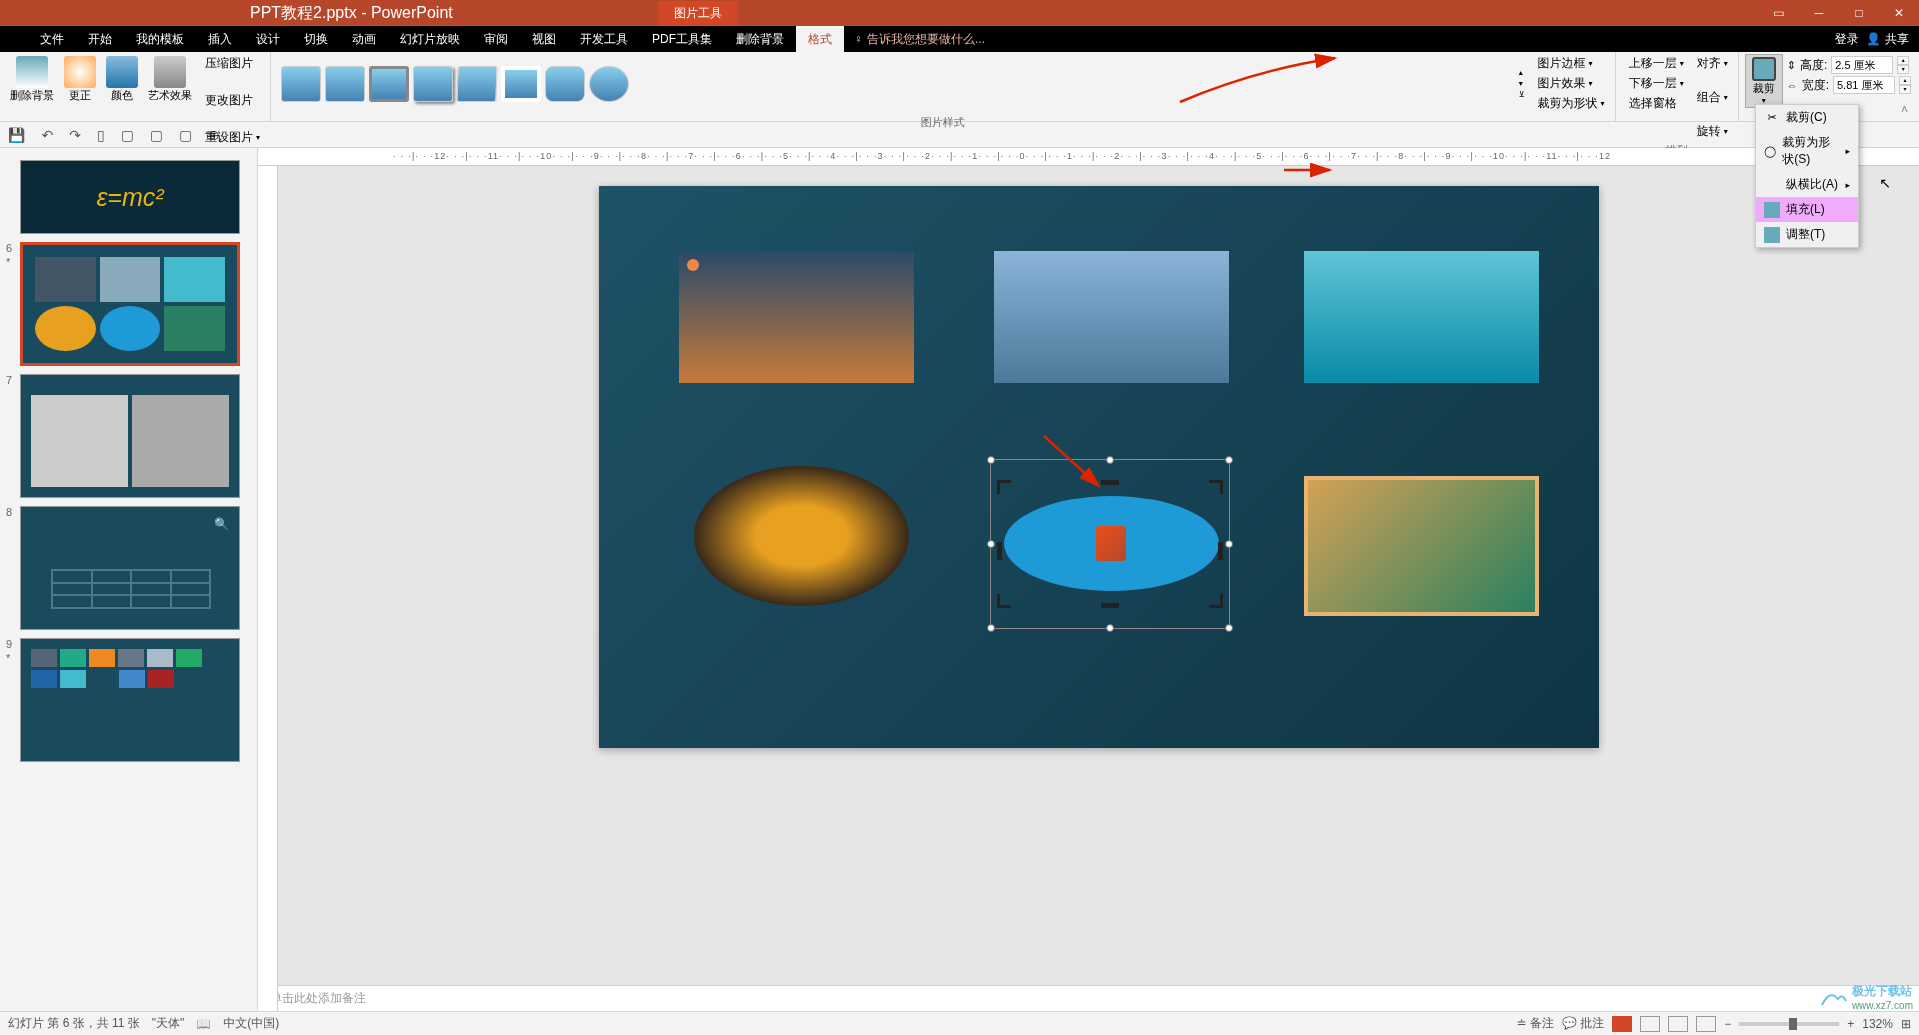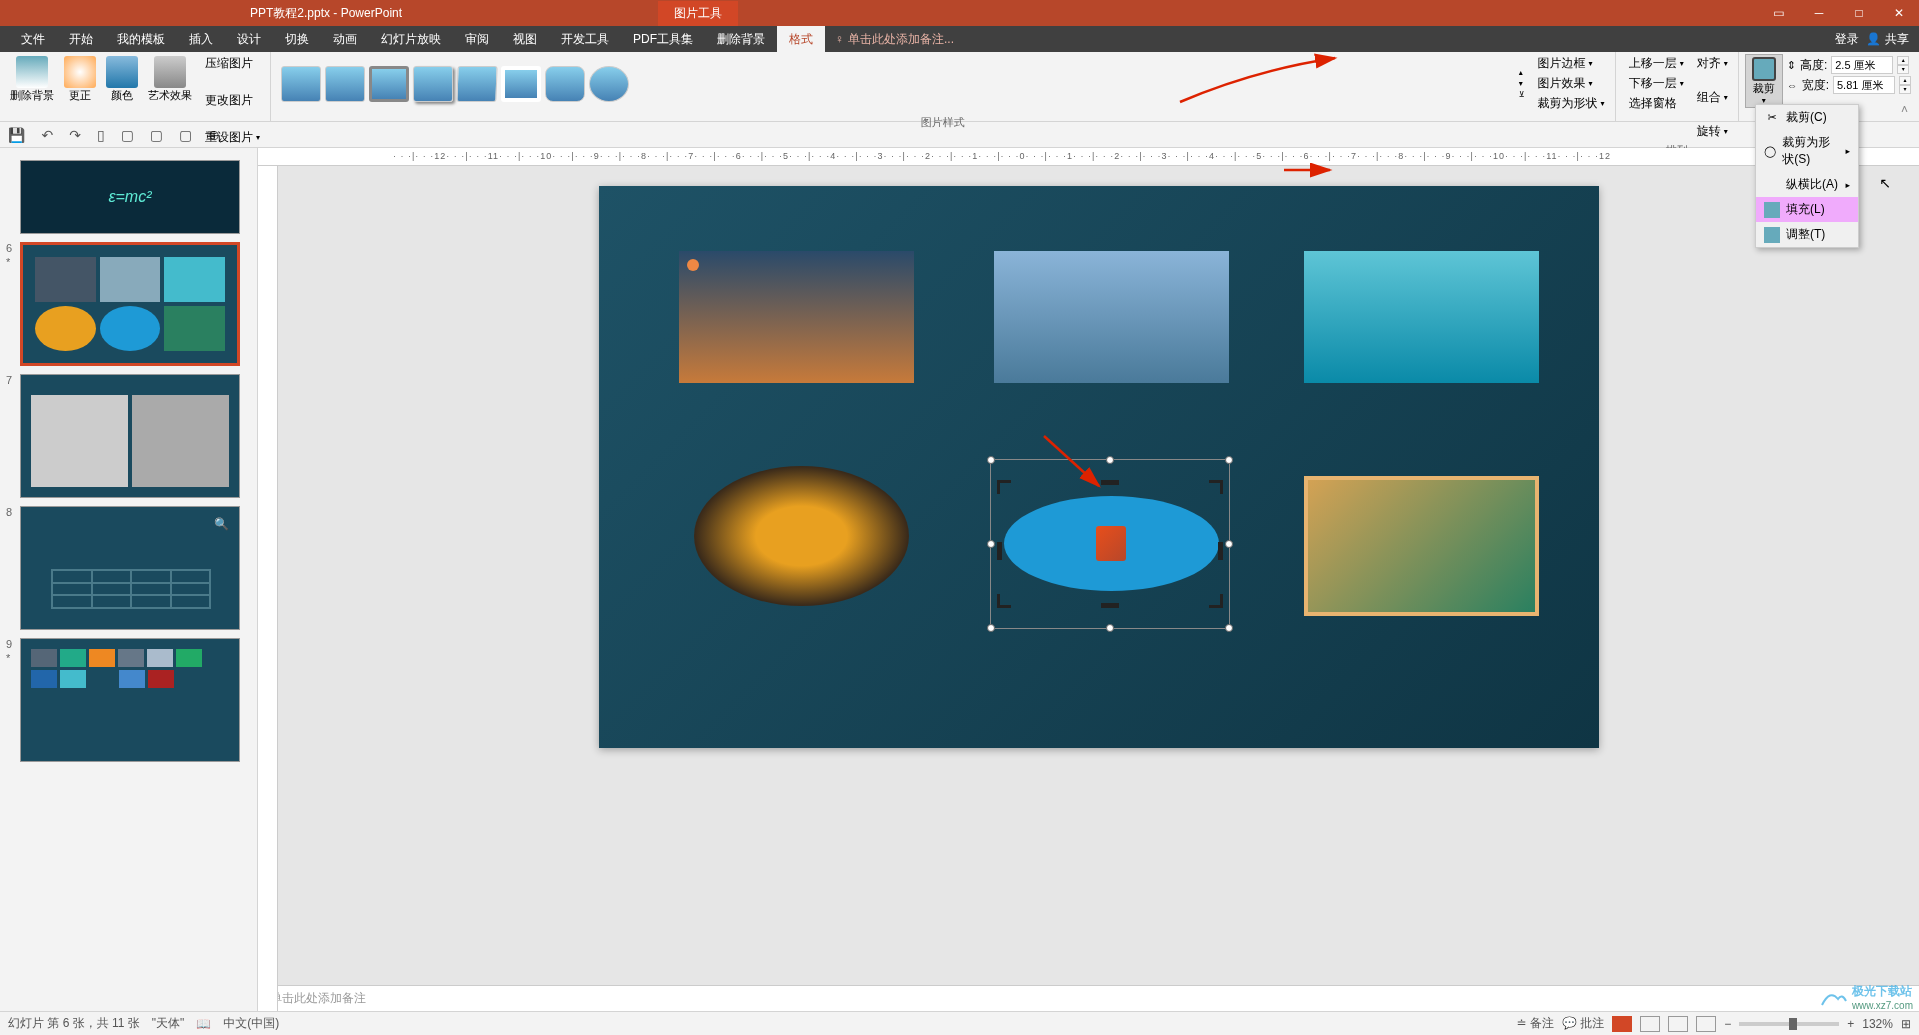"PPT教程2.pptx - PowerPoint" .titlebar .title { font-size: 12px -> 16px }
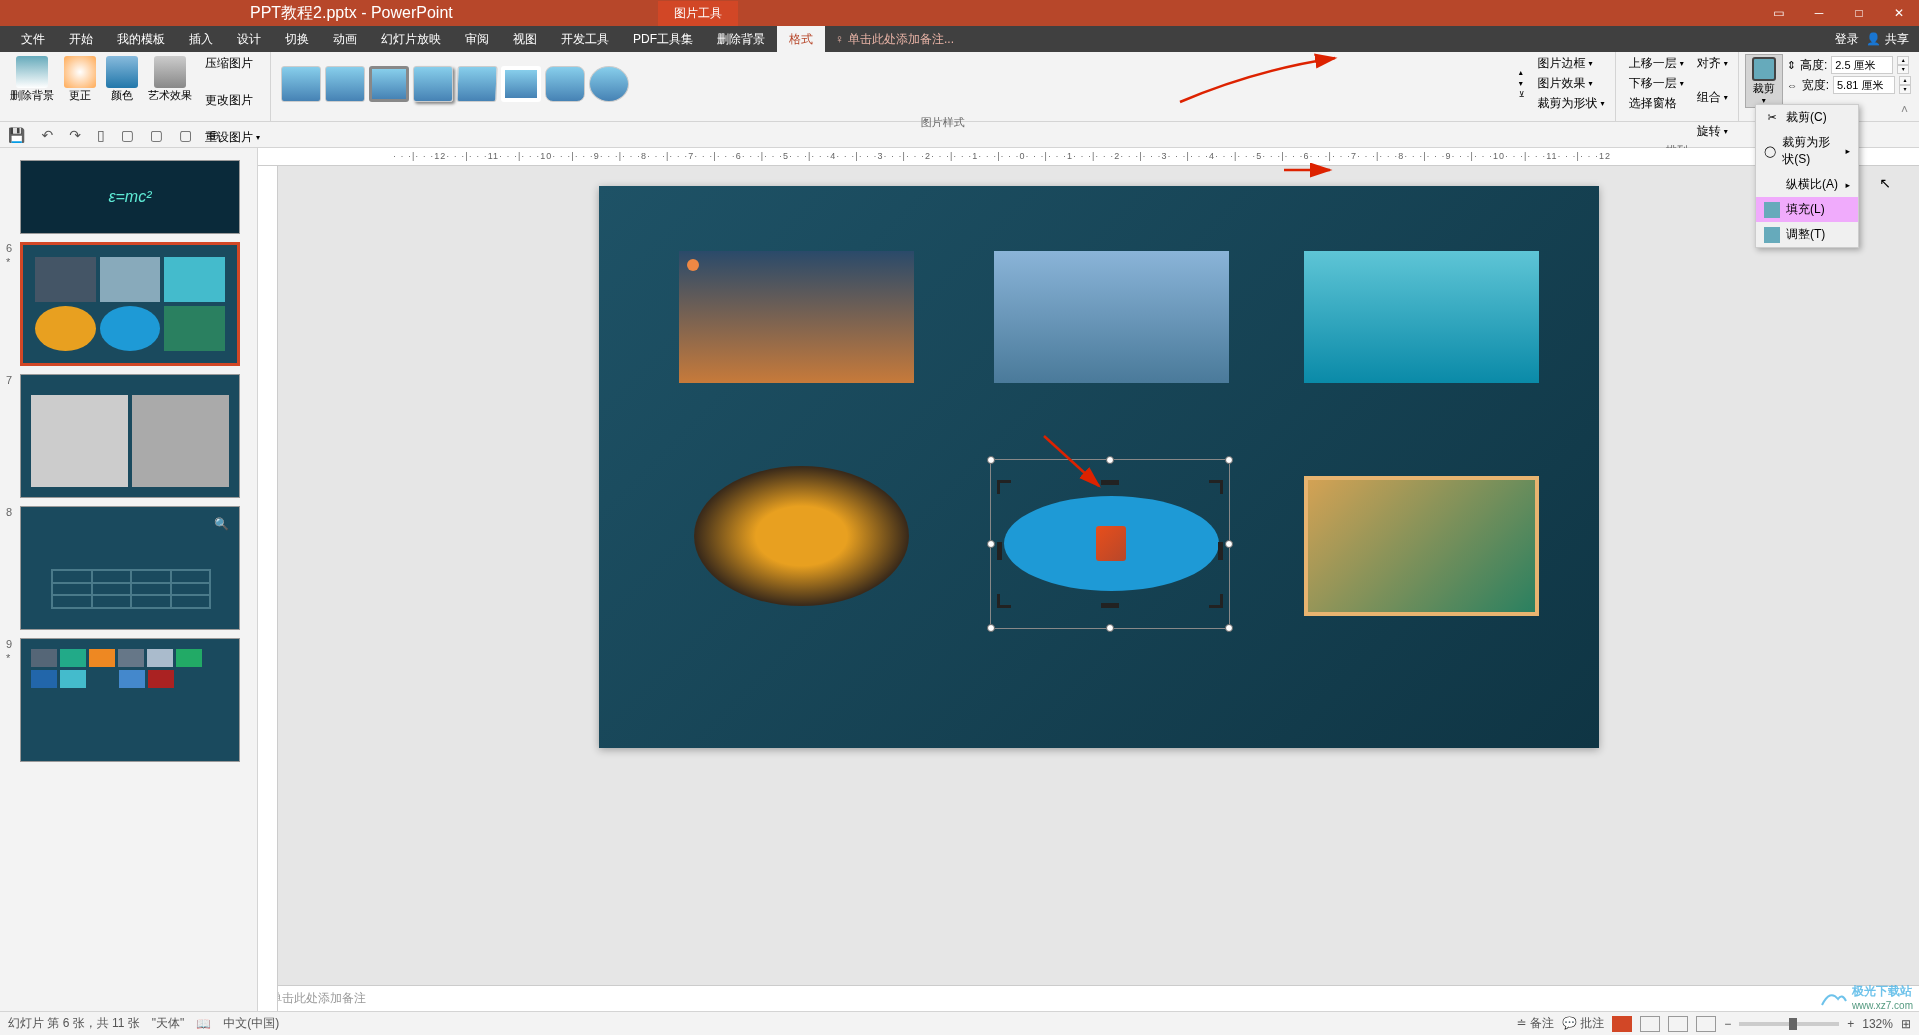"文件" .ribbon-tabs { background: #404040 -> #000000; padding-left: 9px -> 28px }
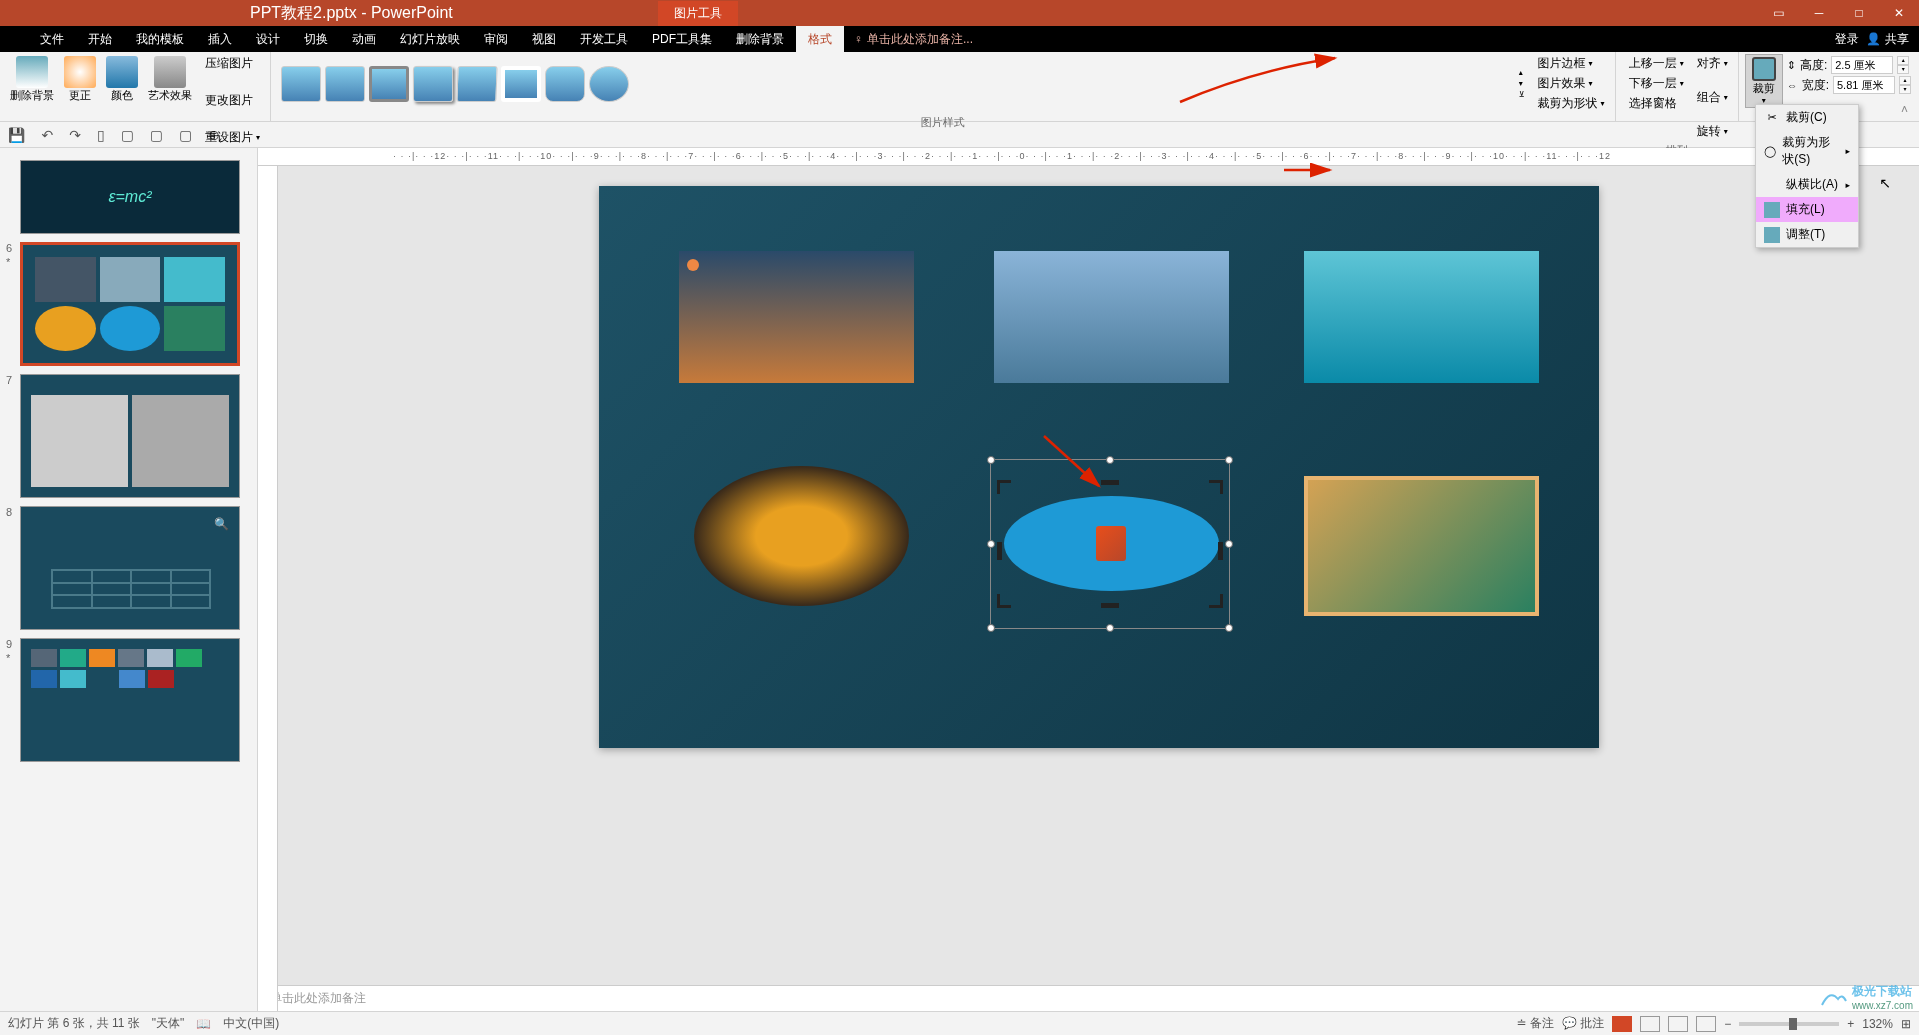"单击此处添加备注..." span { text: 单击此处添加备注 -> 告诉我您想要做什么 }
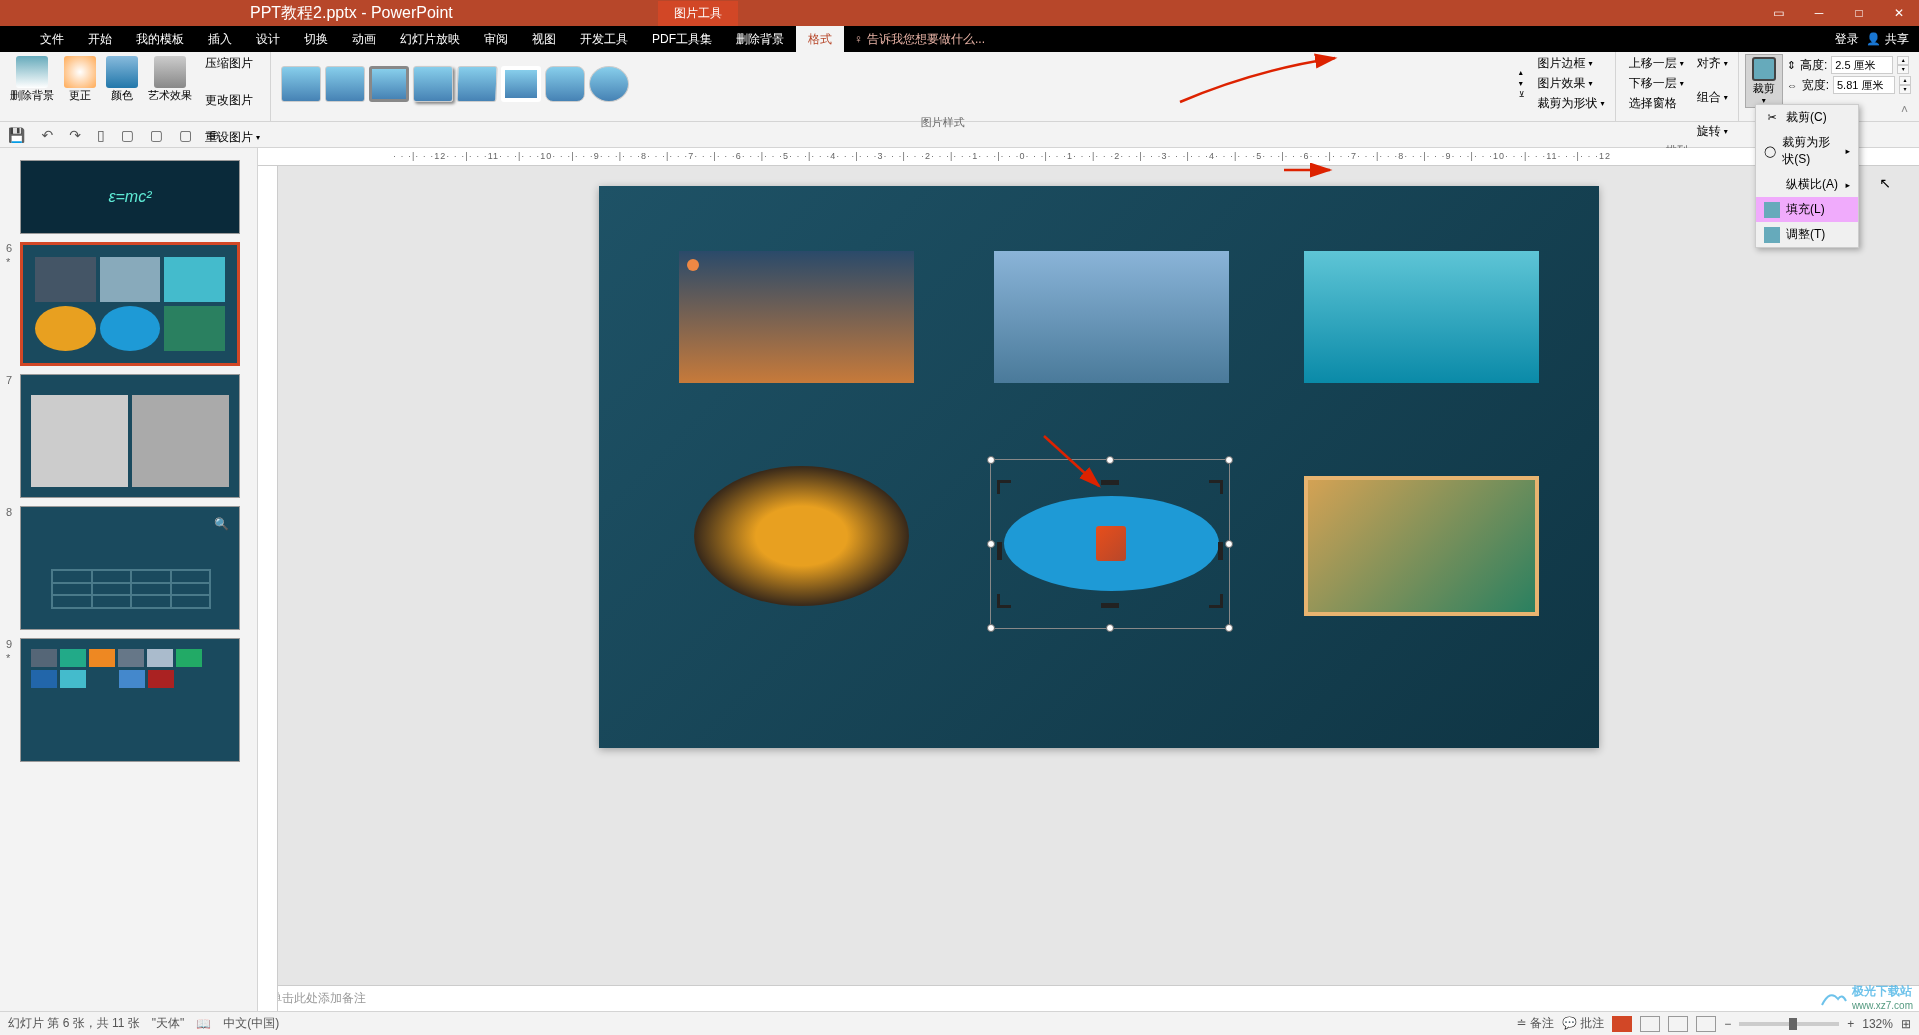"ε=mc²" div.thumb { color: #5eead4 -> #eab308; font-size: 16px -> 25px }
